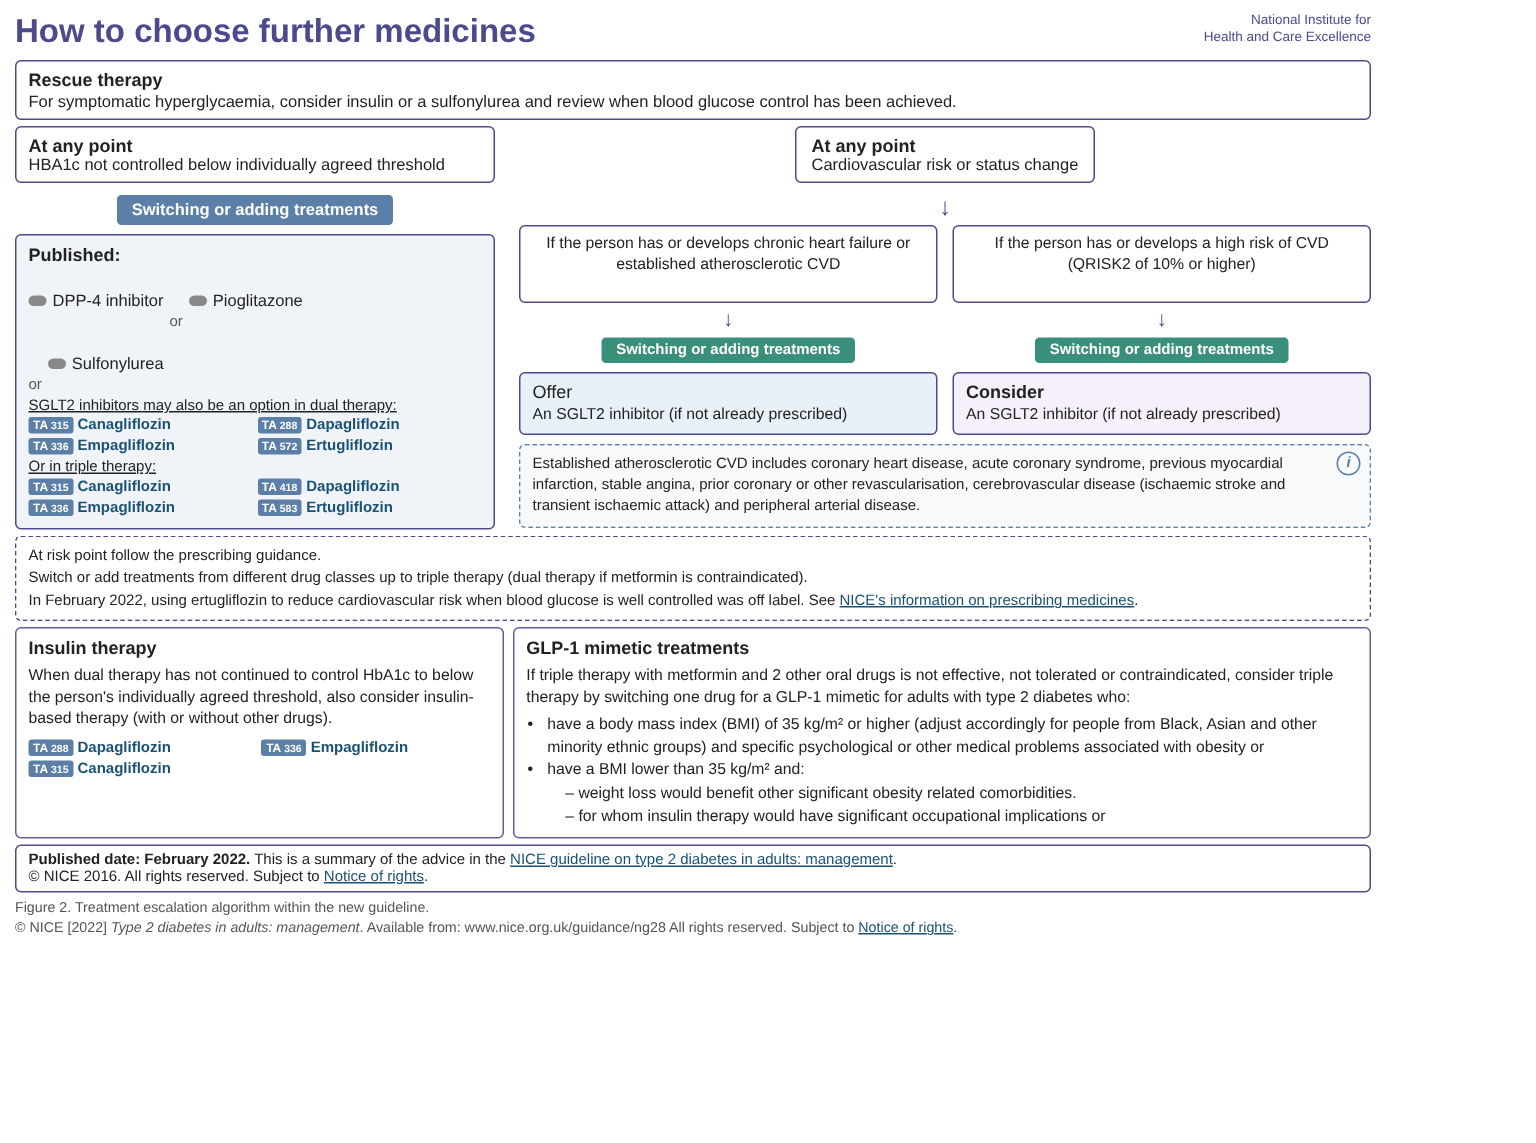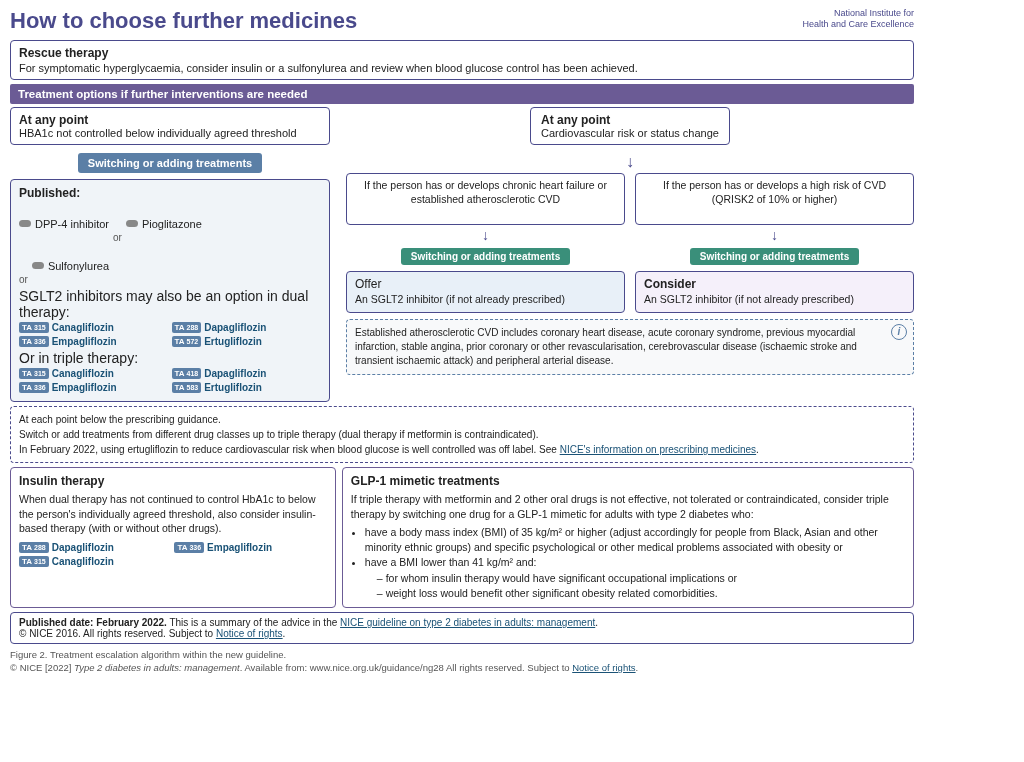"Treatment options if further" div.purple-banner { html: <div>Treatment options if further interventions are needed</div> -> none }
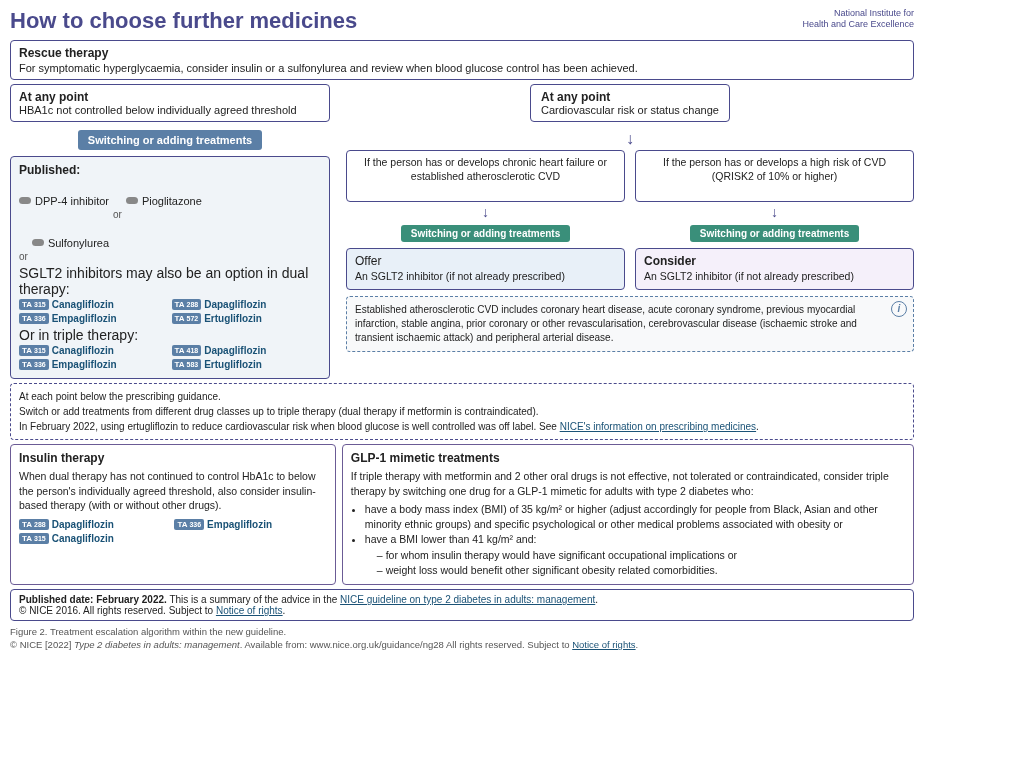"SGLT2 inhibitors may also be" .section-text { font-size: 14px -> 10px; text-decoration: none -> underline }
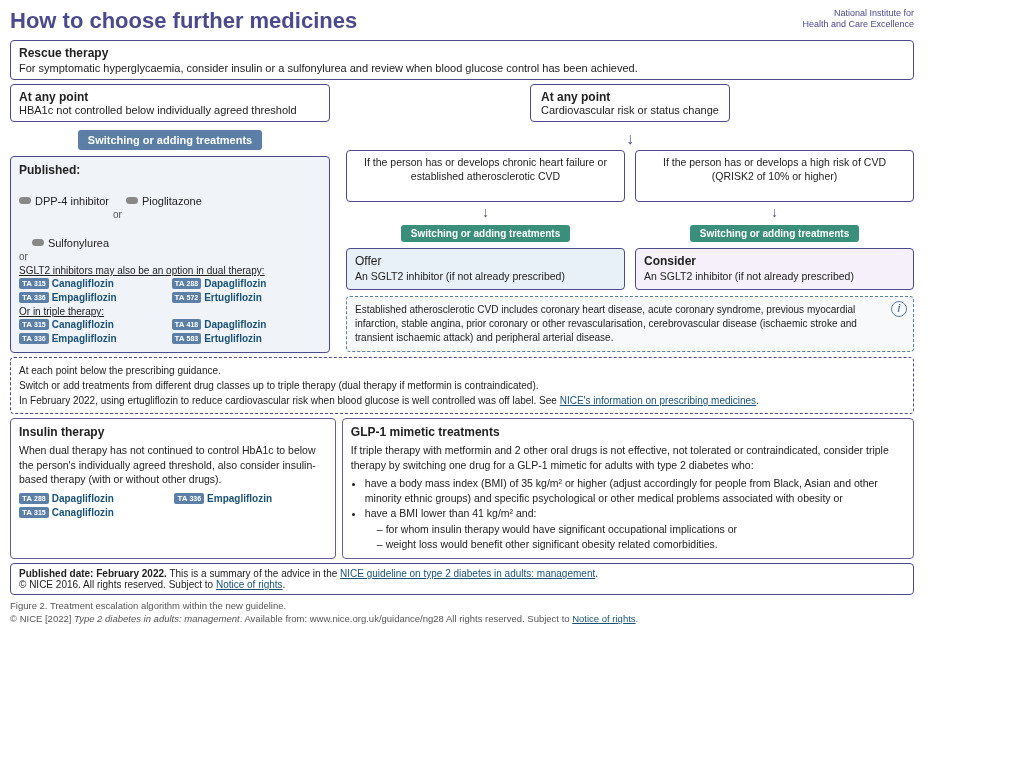"At each point below the" div { text: each point below -> risk point follow }
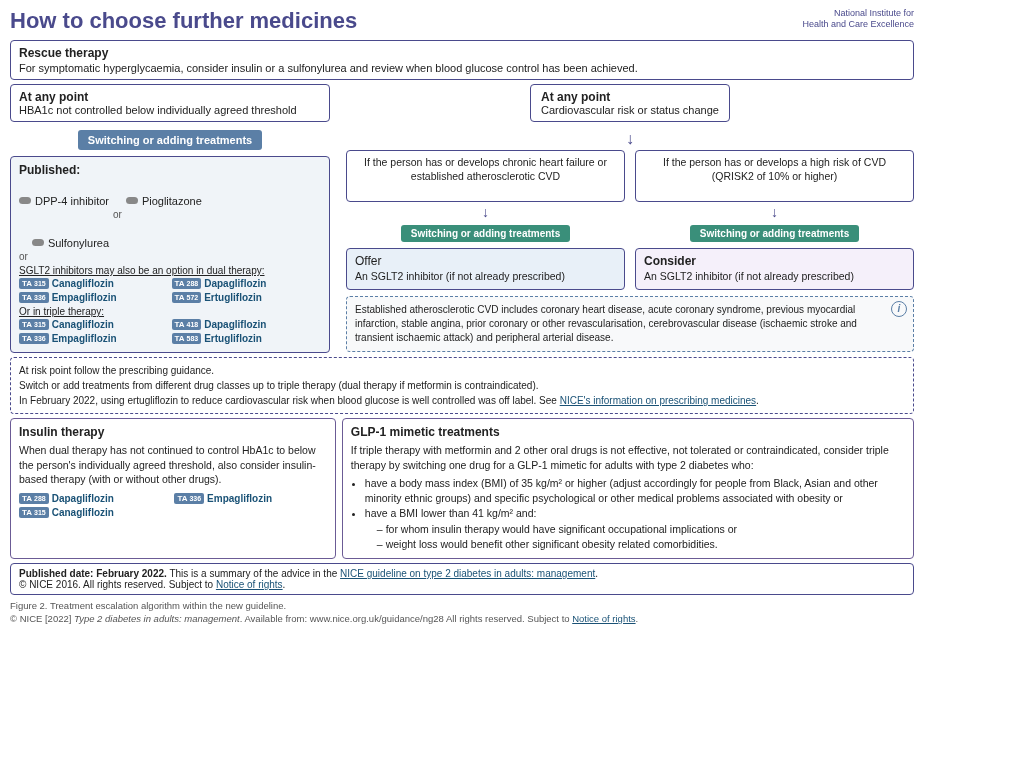"have a BMI lower than" span { text: 41 -> 35 }
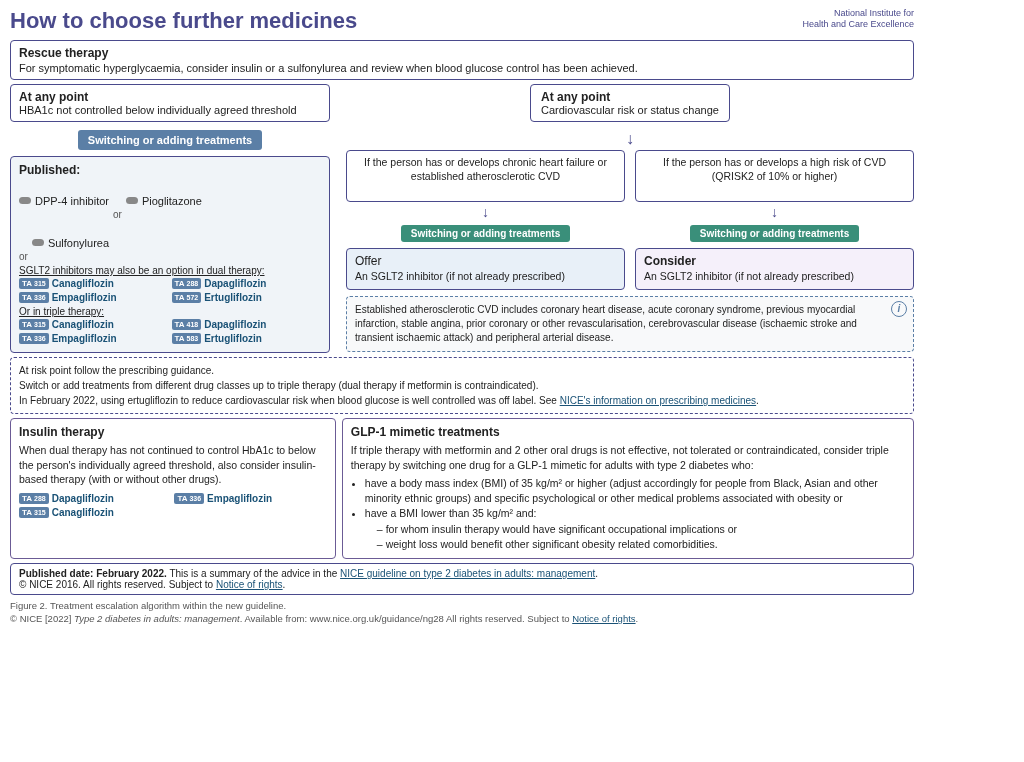"– for whom insulin therapy" li { order: before "– weight loss would benefit" -> after "– weight loss would benefit" }
